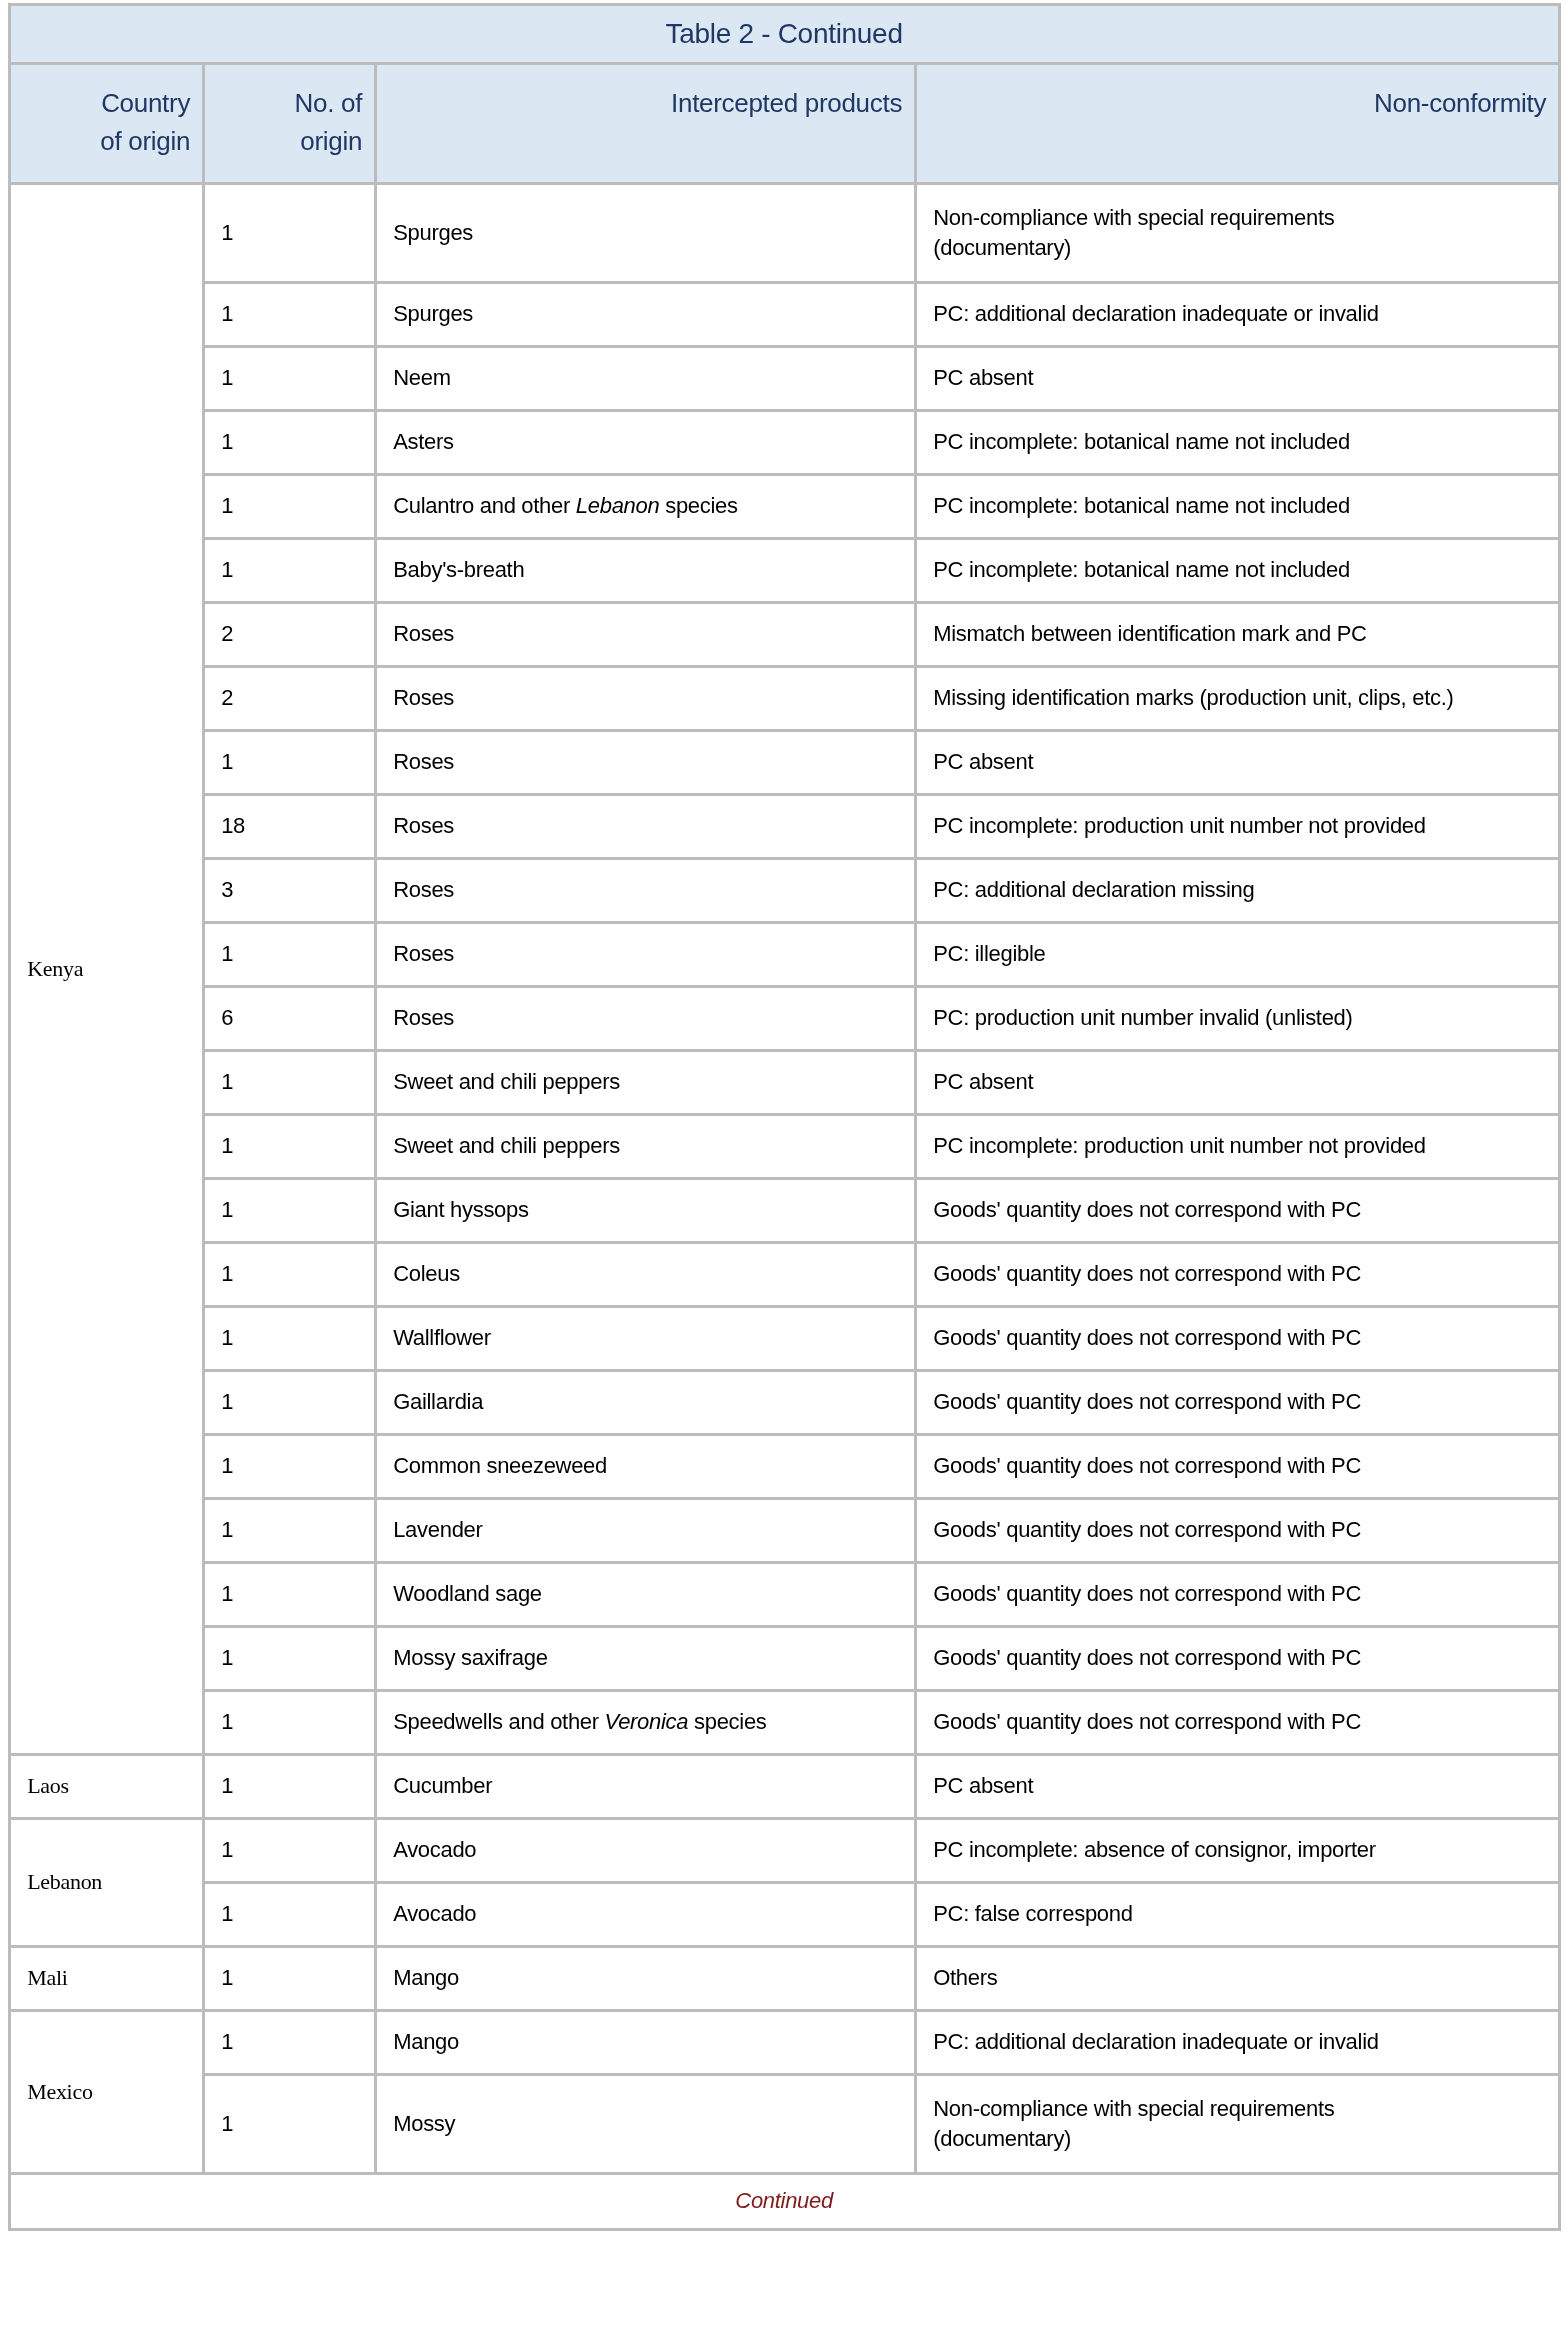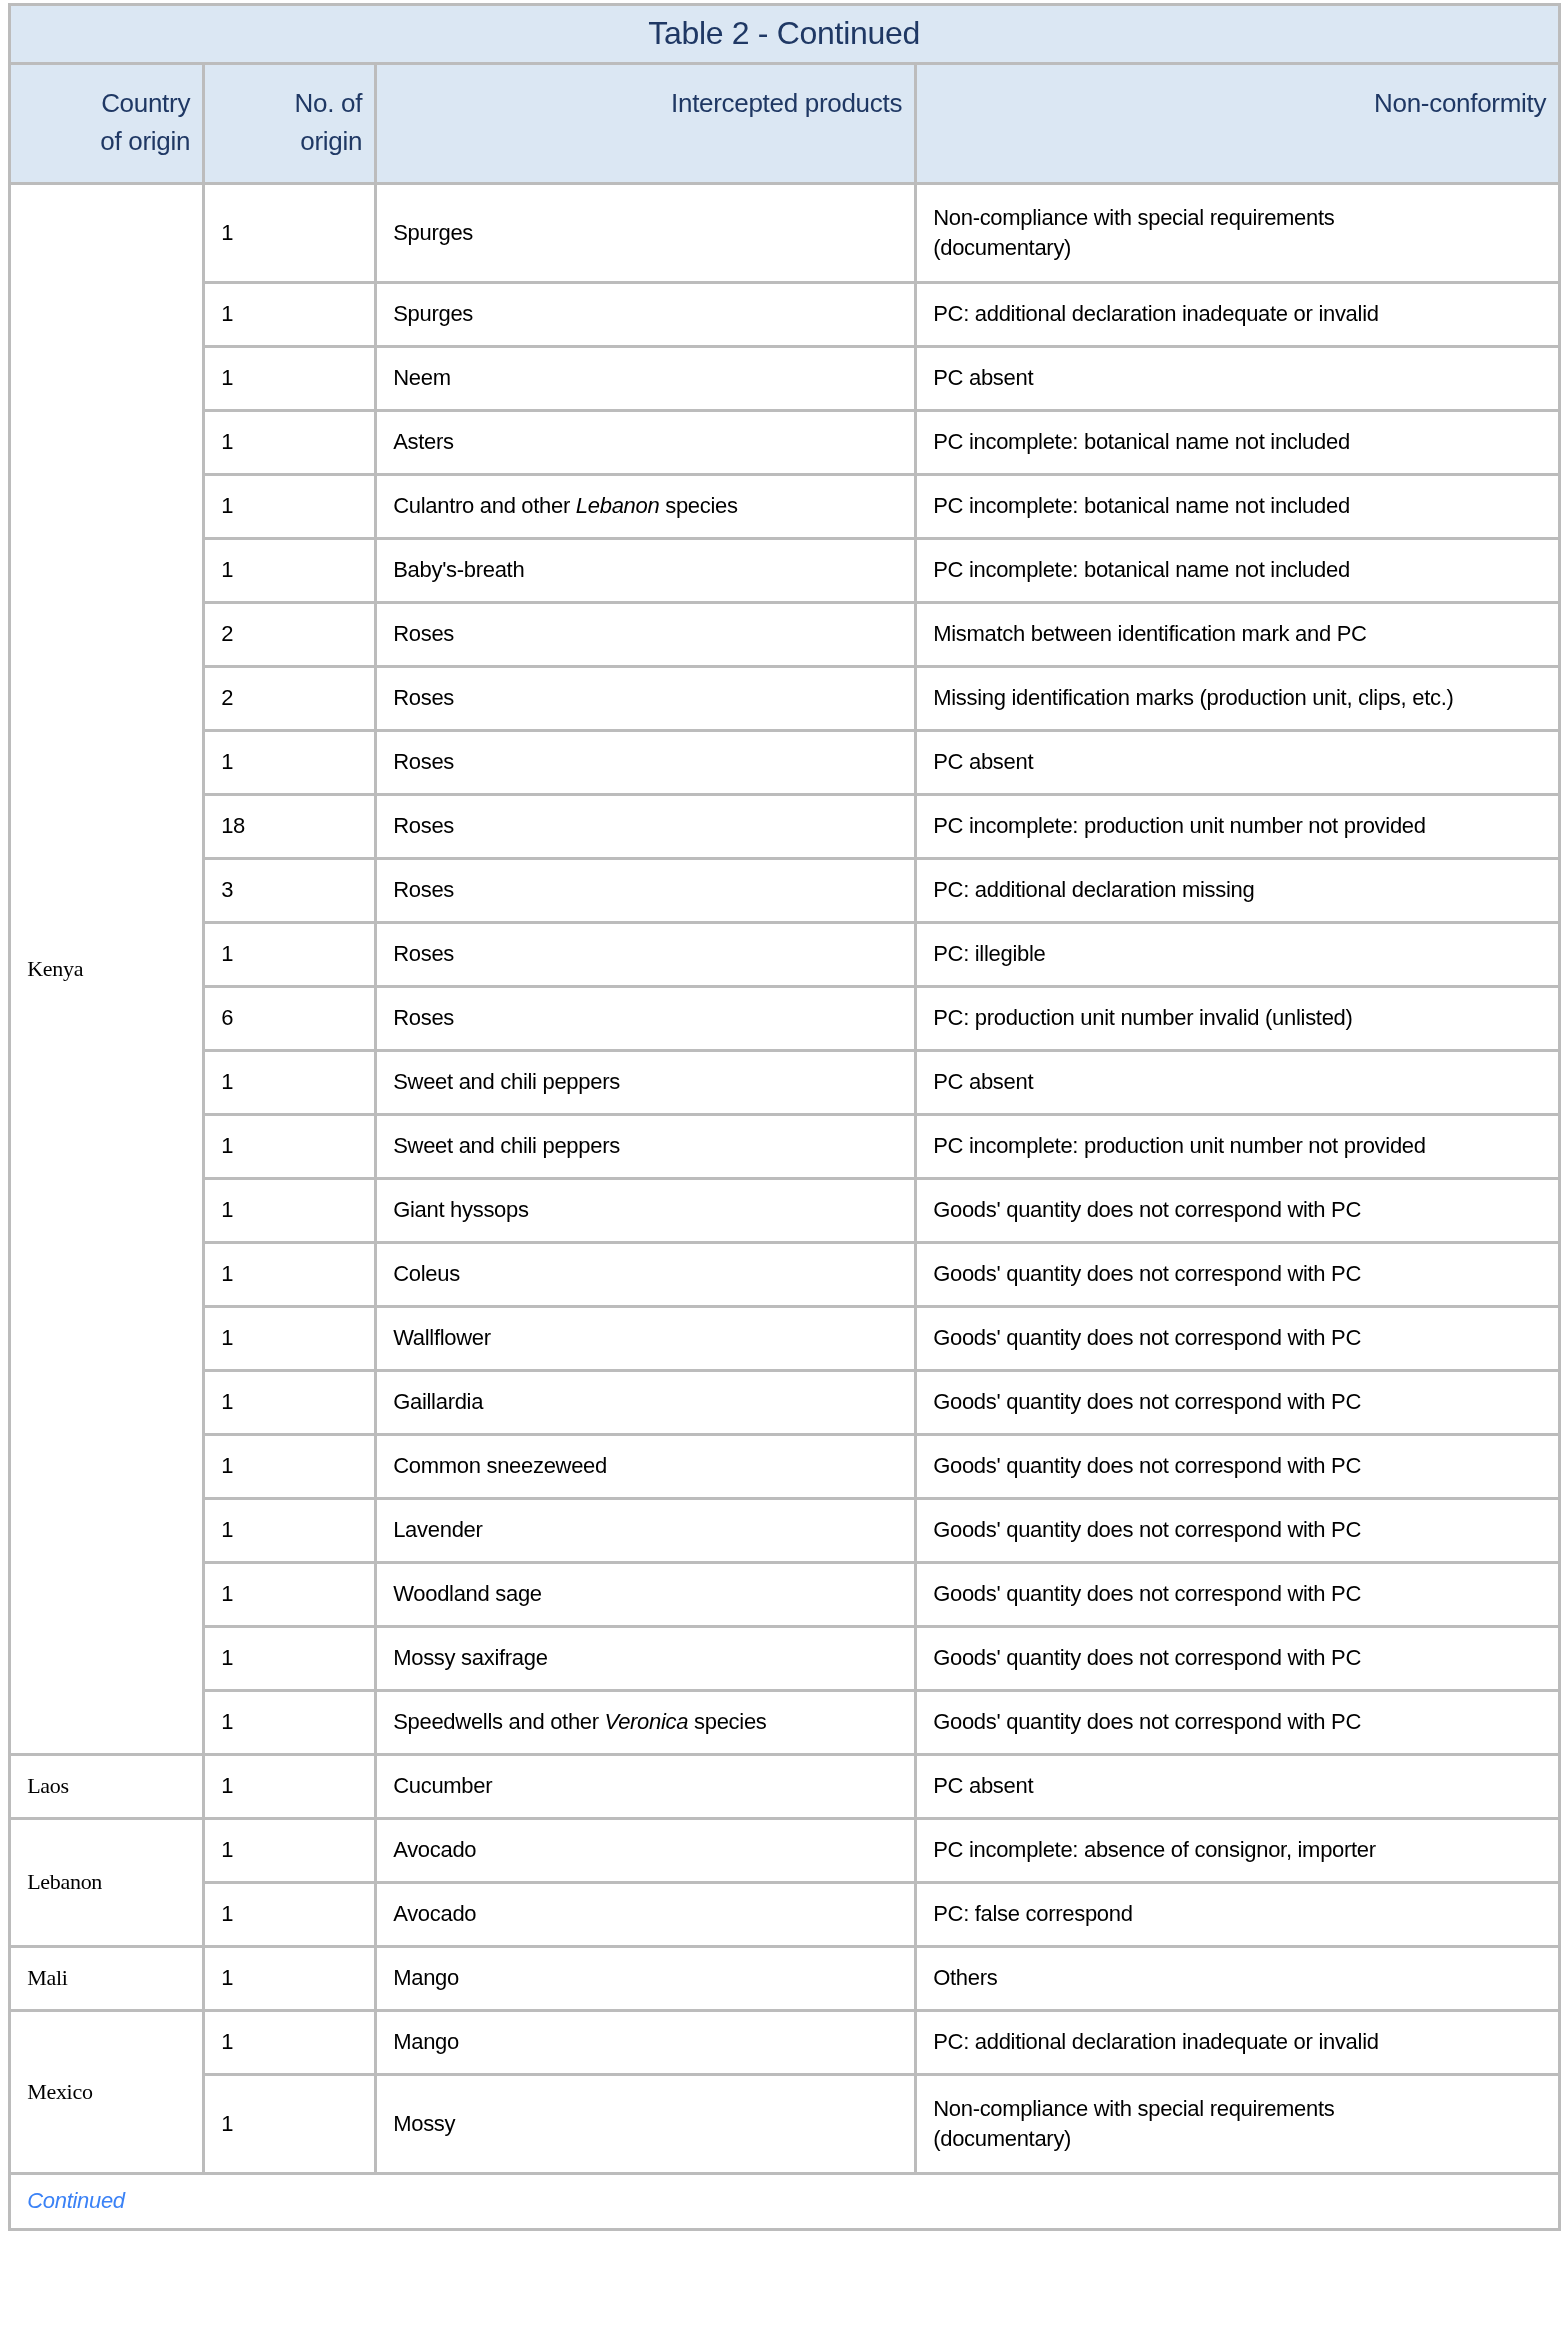"Table 2 - Continued" th.title-cell { font-size: 32px -> 28px }
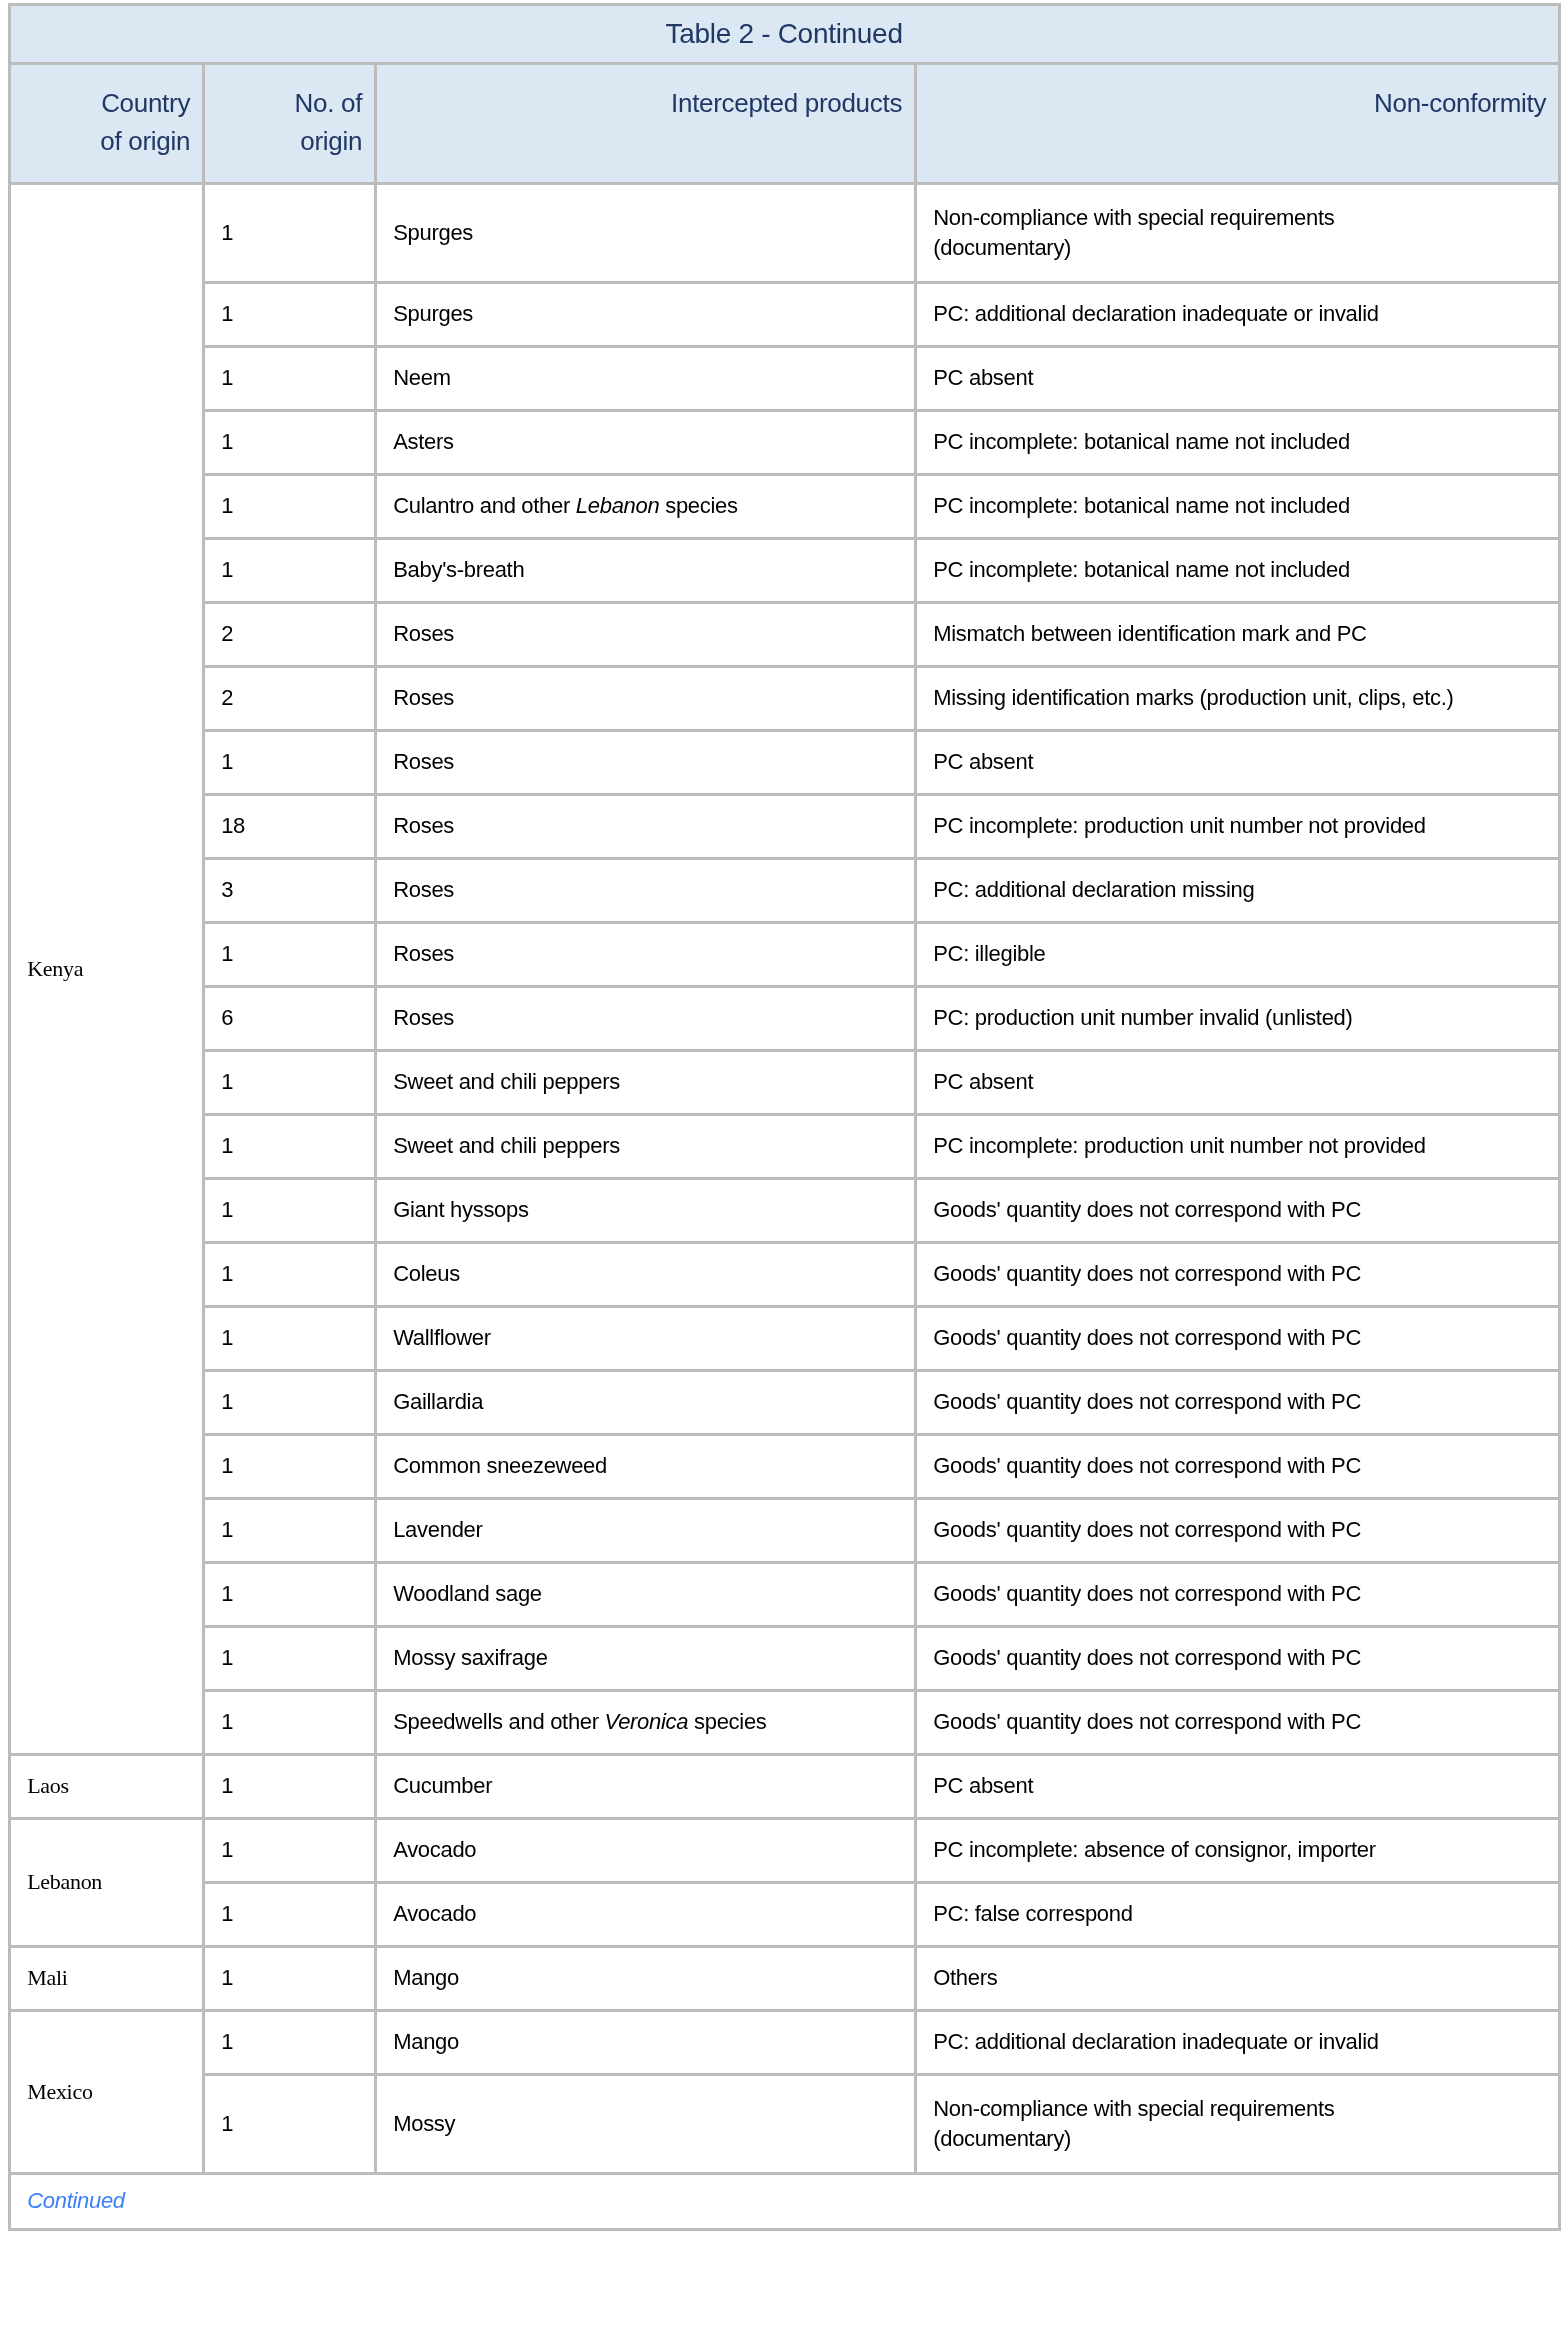"Continued" tr.footer-row td { color: #3b82f6 -> #7f1d1d; text-align: left -> center }
